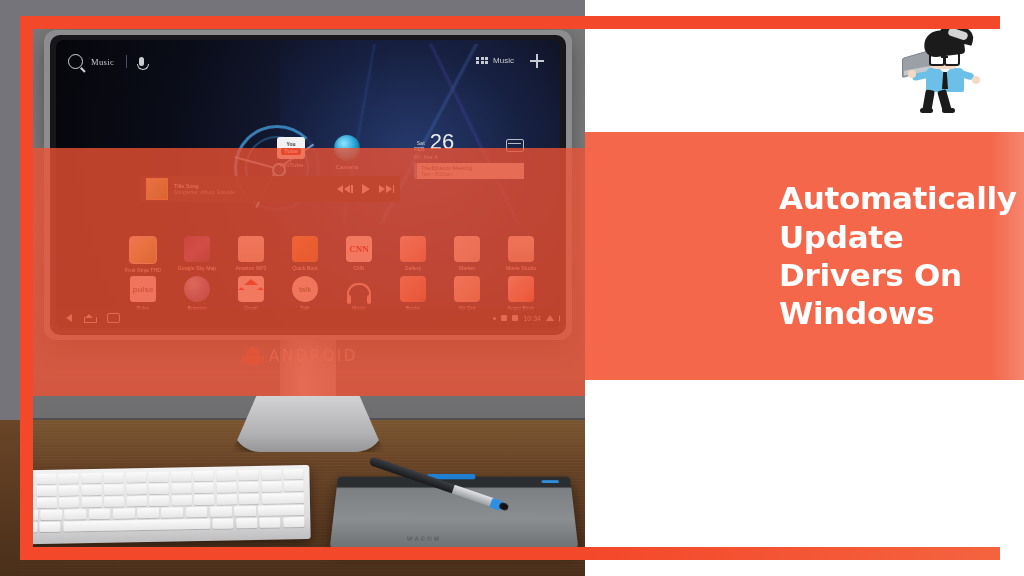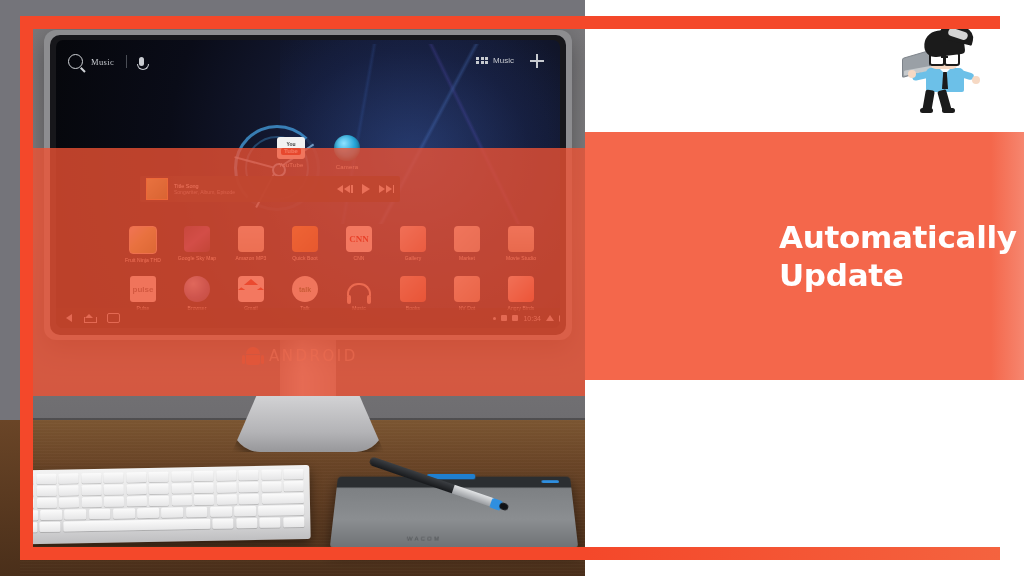"26" div.cal { html: none -> <div> <div> <div> <div>Sat</div> <div>FEB</div> </div> <div>26</div> <div></div> </div> <div>Fri, Mar 4</div> <div> <div>TriedDracon Meeting</div> <div>7am - 8:30am</div> </div> </div> }
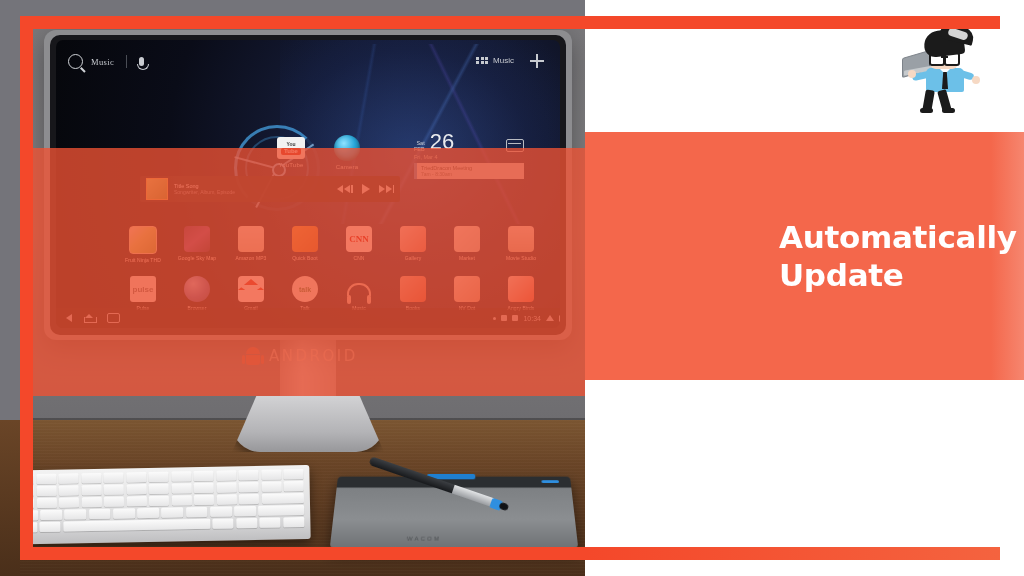"CNN" .arow1 { top: 186px -> 196px }
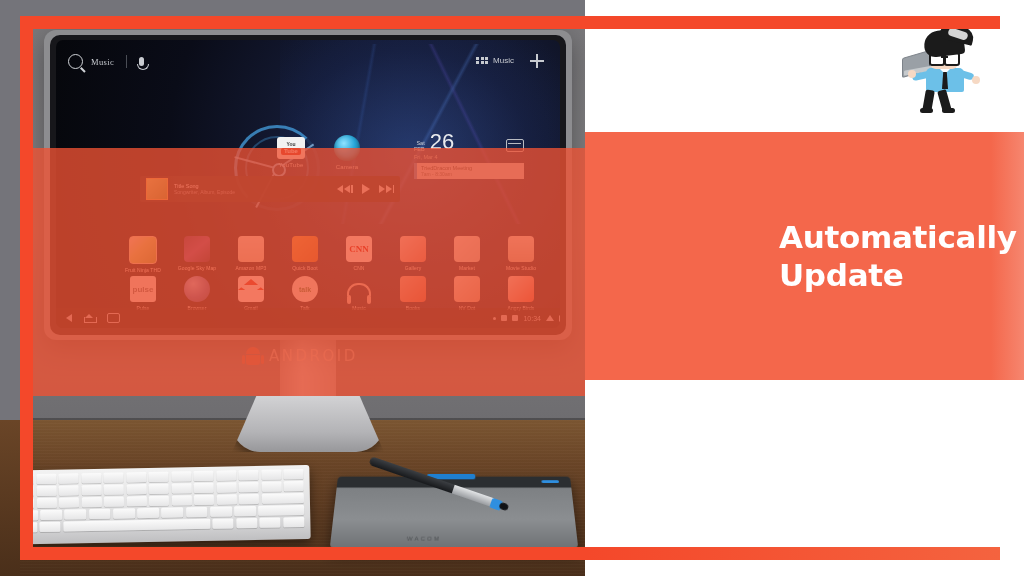"Drivers On Windows" span { html: none -> <span>Drivers On Windows</span> }
